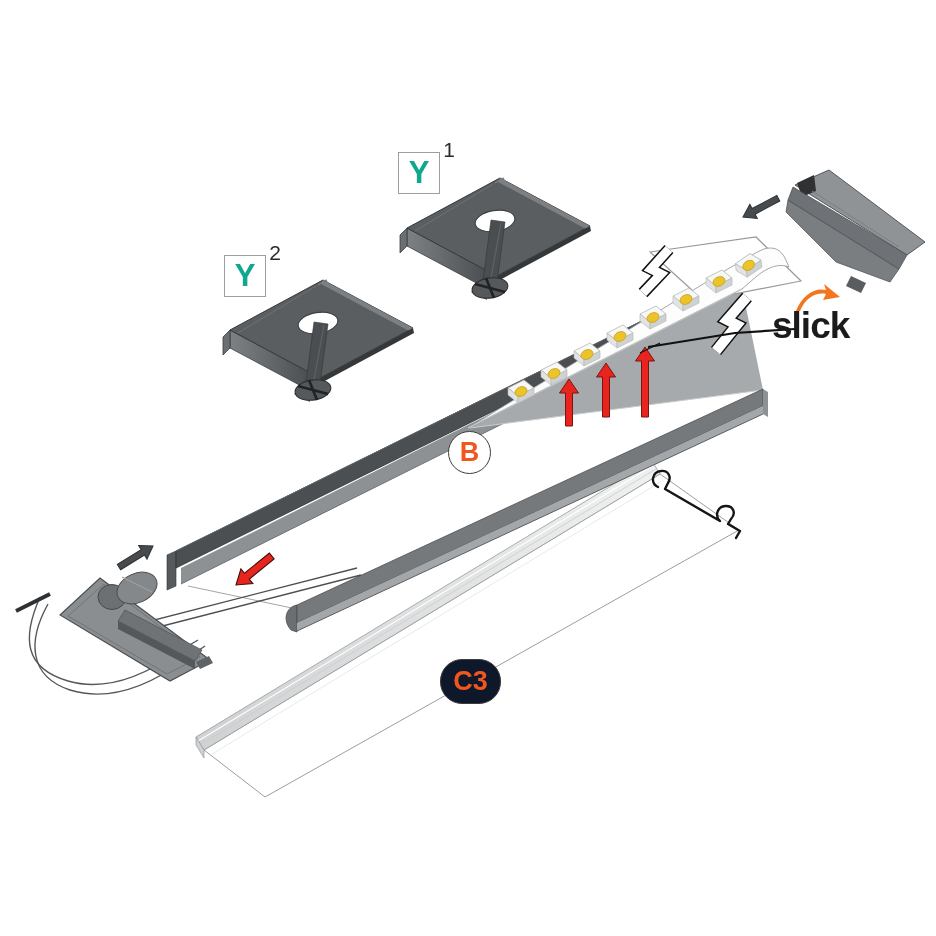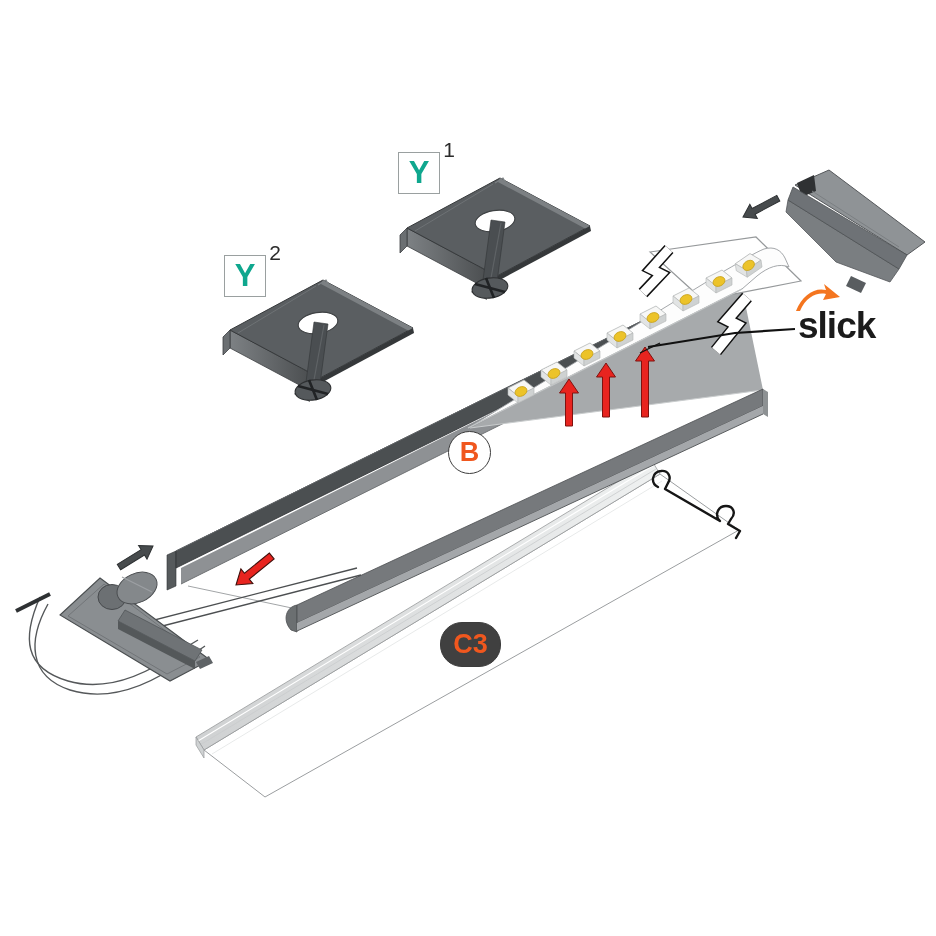"slick" div.overlay { left: 798px -> 772px }
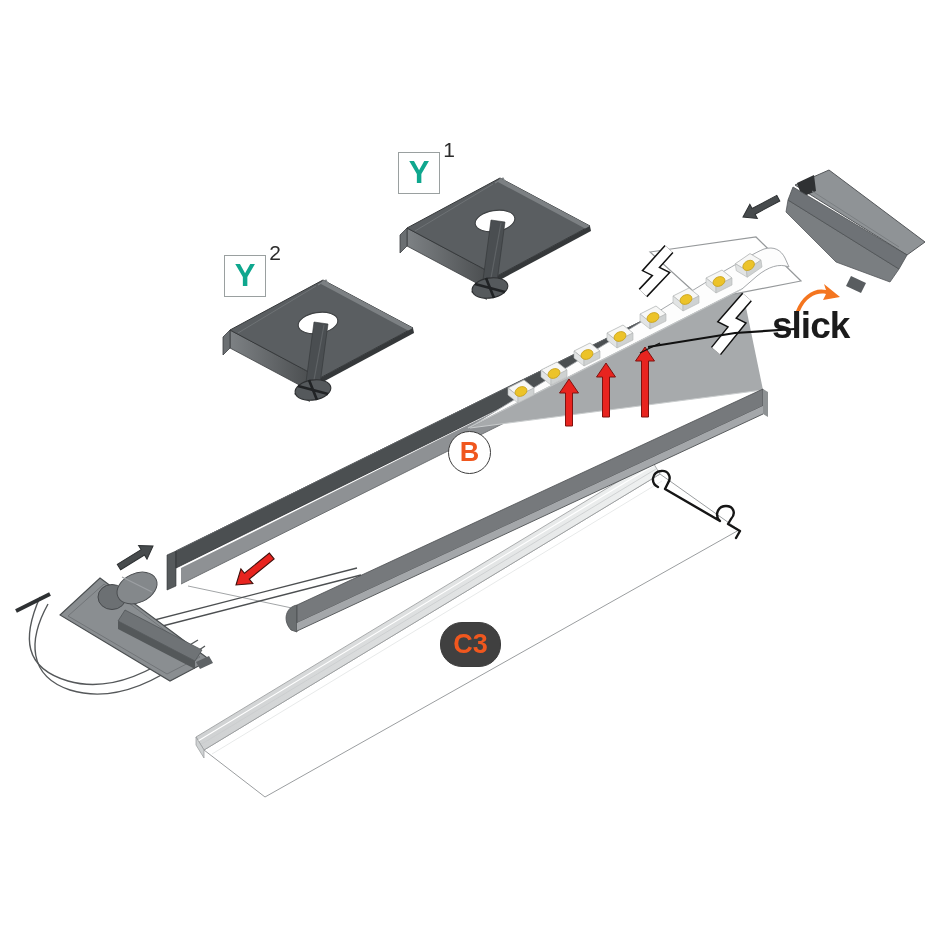"C3" .stadium-label { background: #404040 -> #0f172a; margin-top: none -> 37px }
